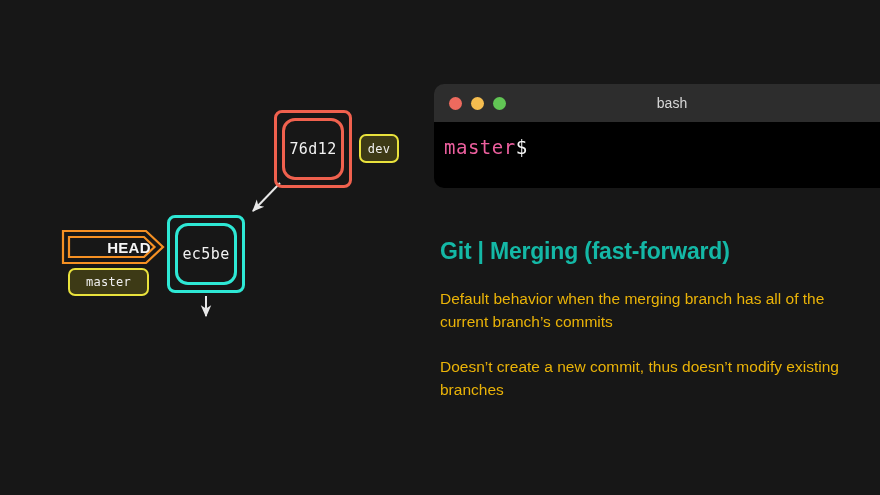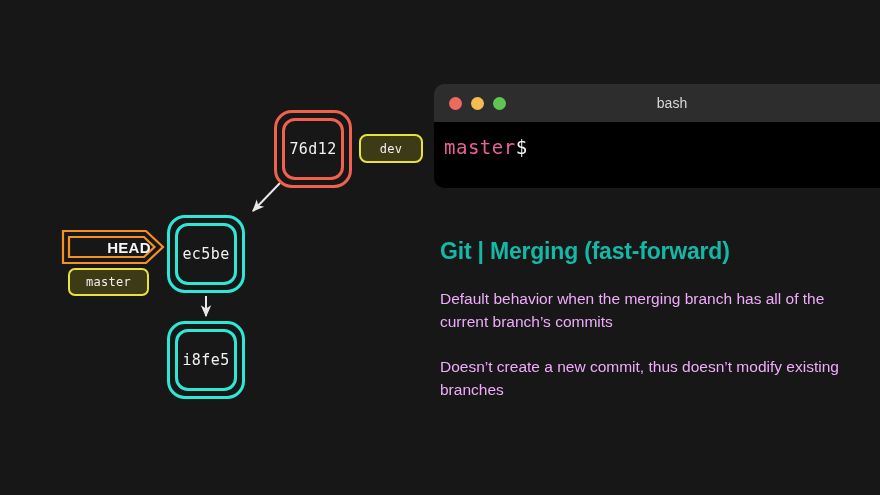"76d12" .commit-node { border-radius: 18px -> 8px }
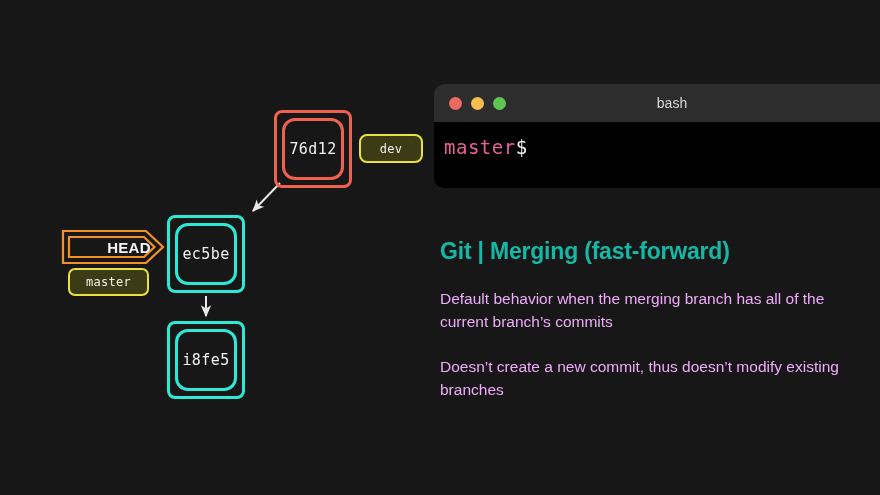"dev" .tag-dev { border-radius: 8px -> none; width: 64px -> 40px }
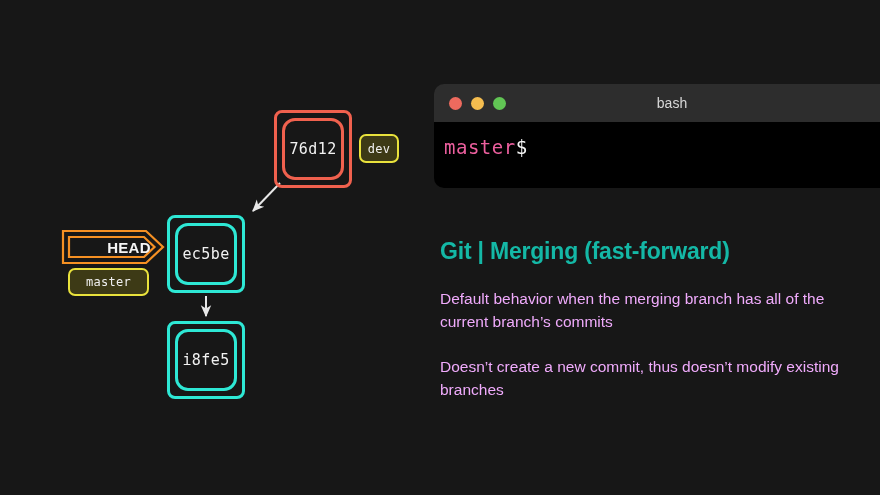"Default behavior when the merging" .copy-para { color: #f0abfc -> #eab308 }
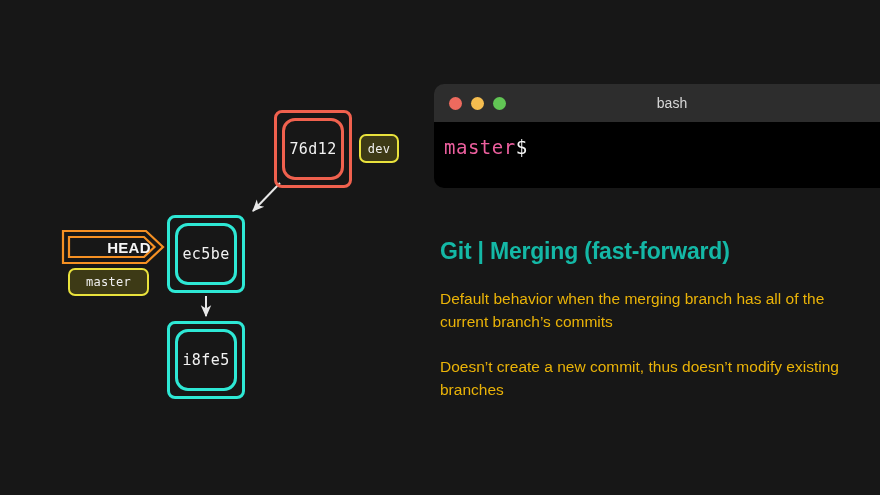"i8fe5" div.commit-node { html: <div> <div> <span>i8fe5</span> </div> </div> -> none }
